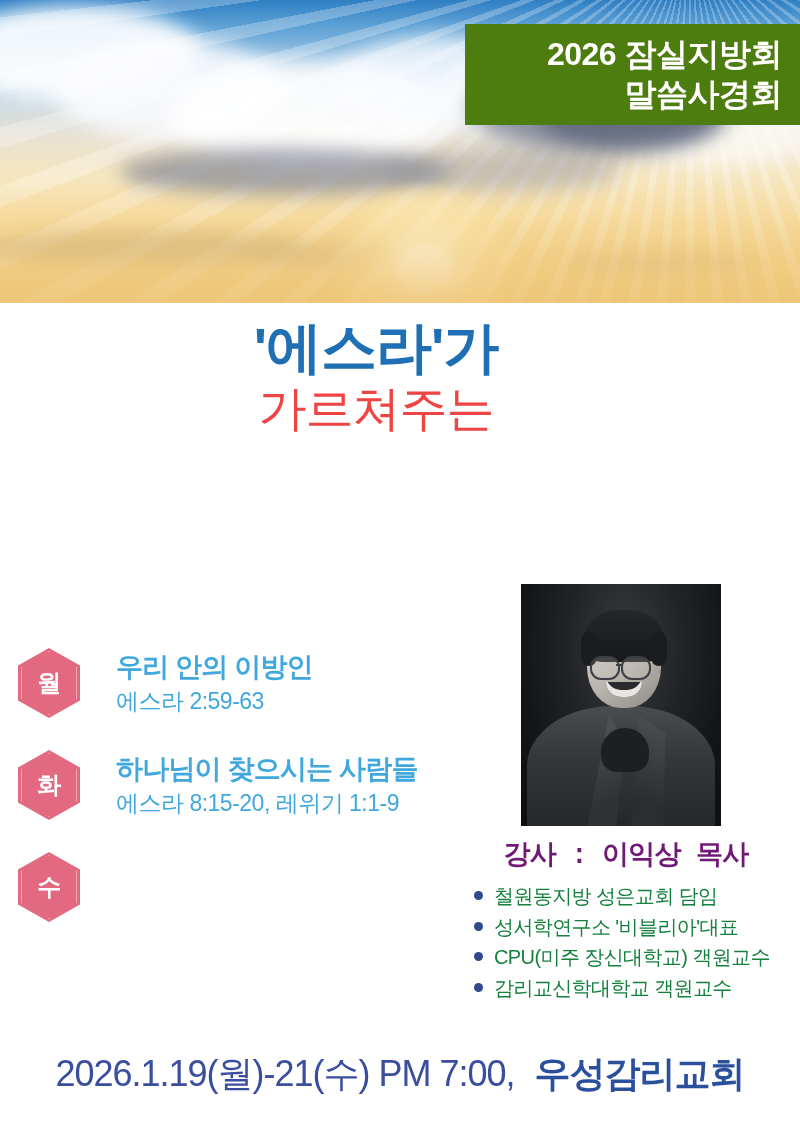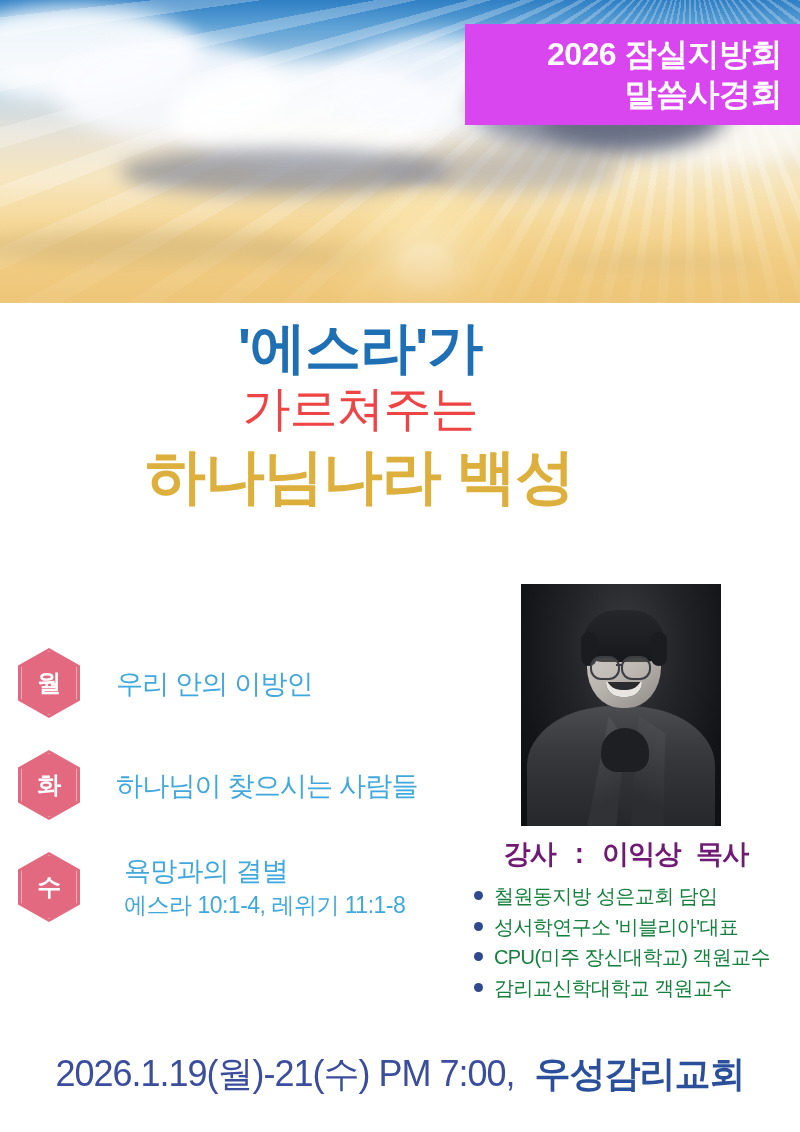"2026 잠실지방회" .banner { background: #d946ef -> #4d7c0f }
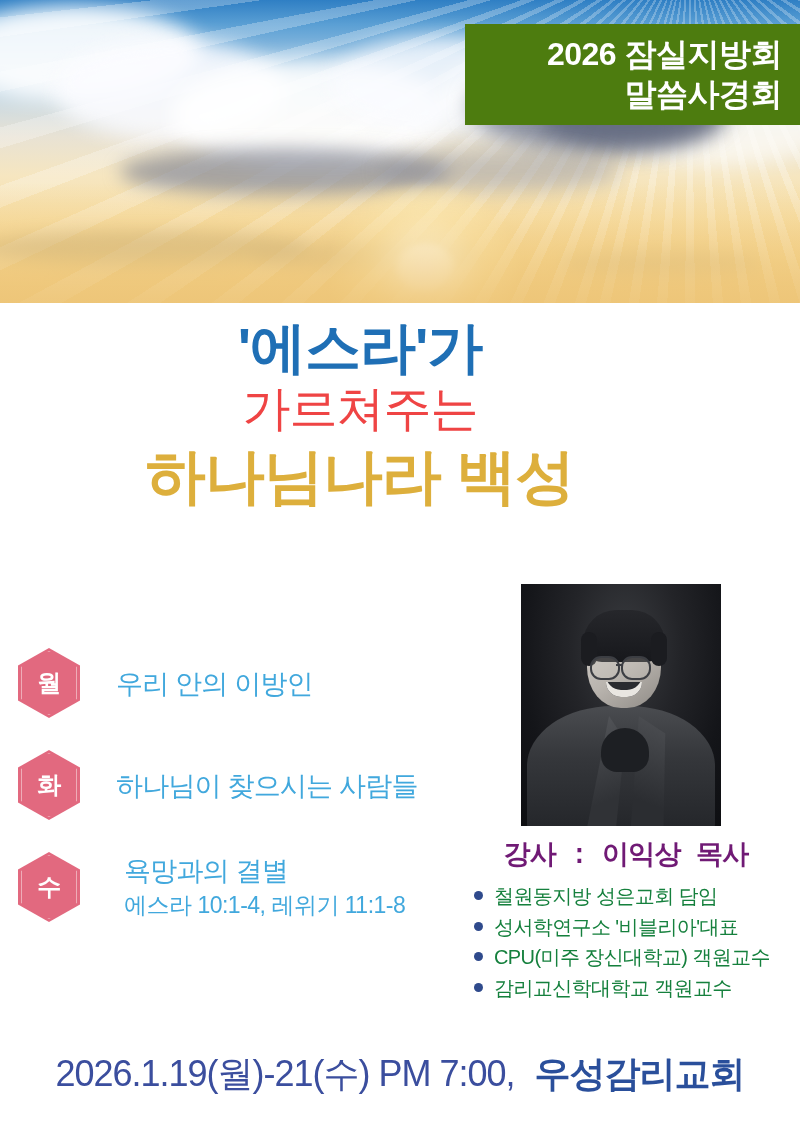"'에스라'가" .title-block { left: 0 -> 16px }
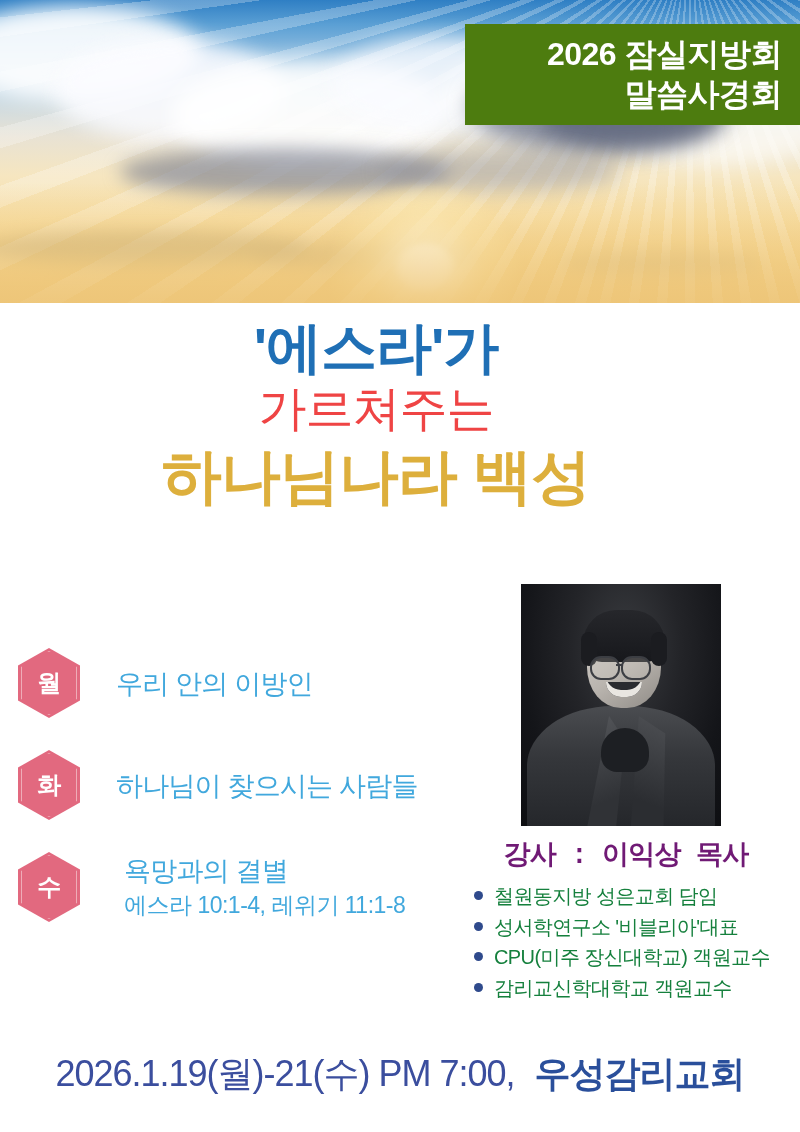"하나님나라 백성" div.title-l3 { html: <div>하나님나라 백성</div> -> none }
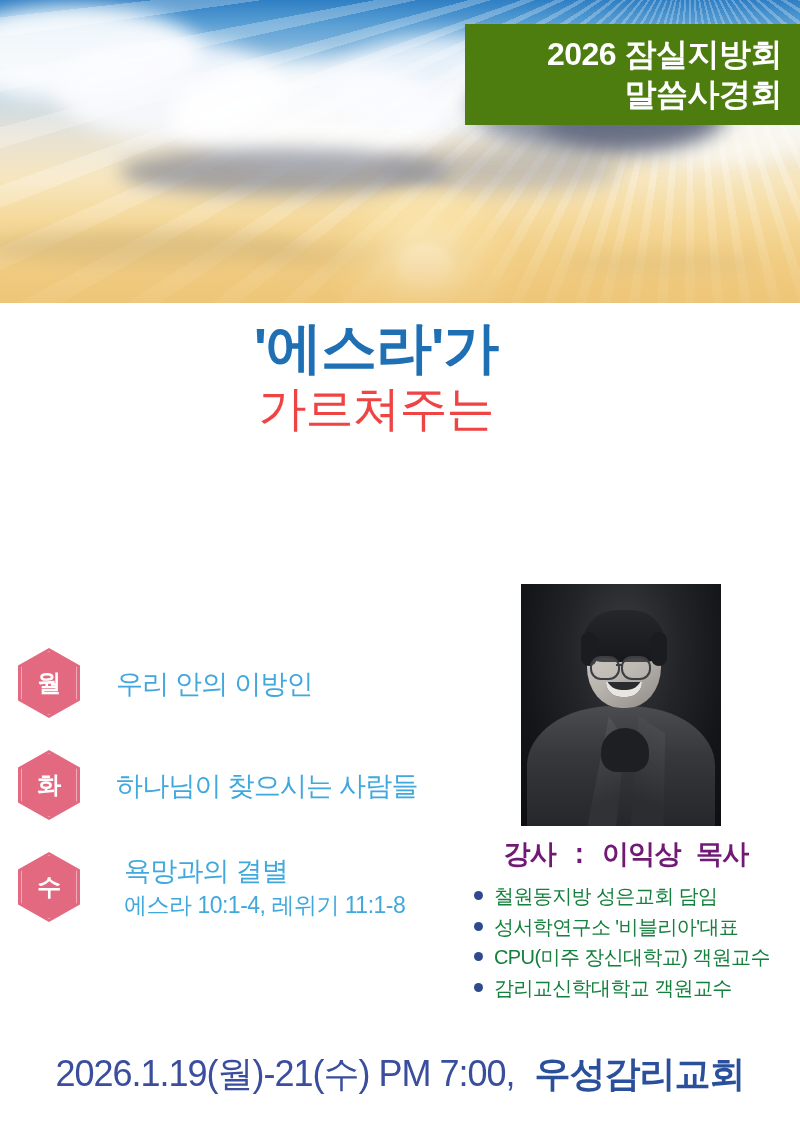"우리 안의 이방인" .sched-title { font-weight: normal -> bold }
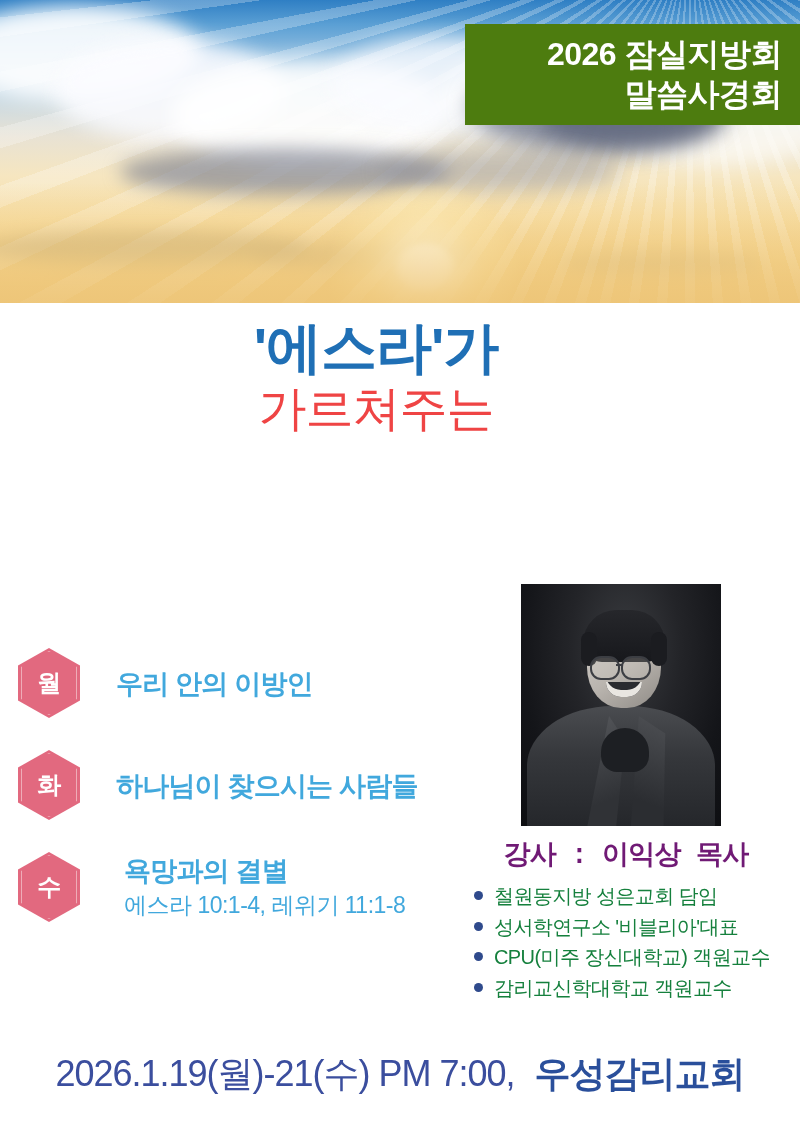"에스라 2:59-63" div.sched-ref { html: none -> <div>에스라 2:59-63</div> }
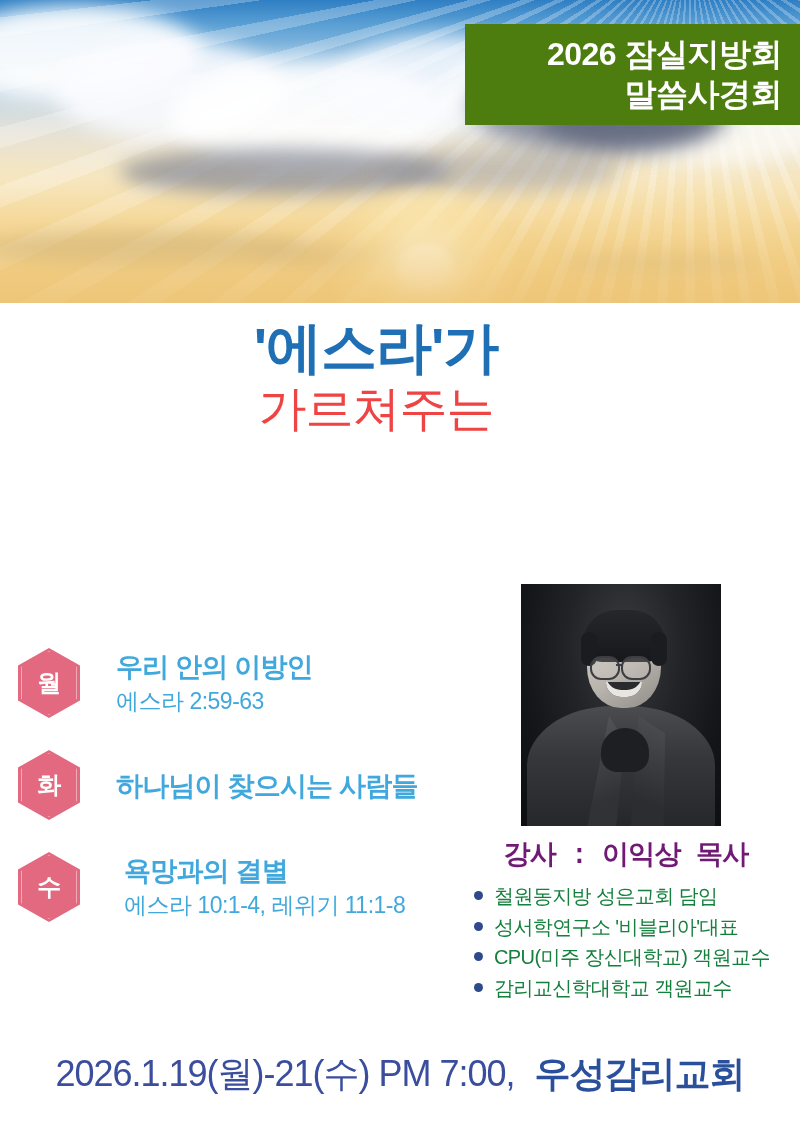"에스라 8:15-20, 레위기 1:1-9" div.sched-ref { html: none -> <div>에스라 8:15-20, 레위기 1:1-9</div> }
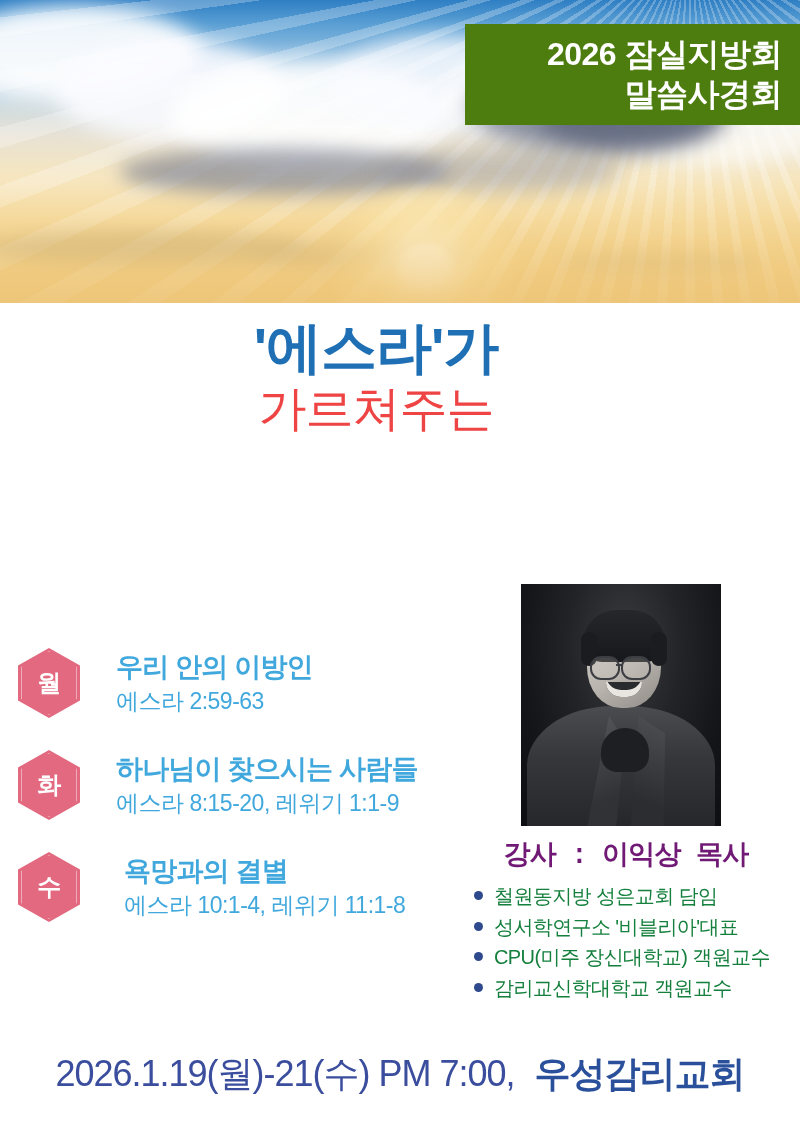"욕망과의 결별" div.sched-text { html: <div> <div>욕망과의 결별</div> <div>에스라 10:1-4, 레위기 11:1-8</div> </div> -> none }
